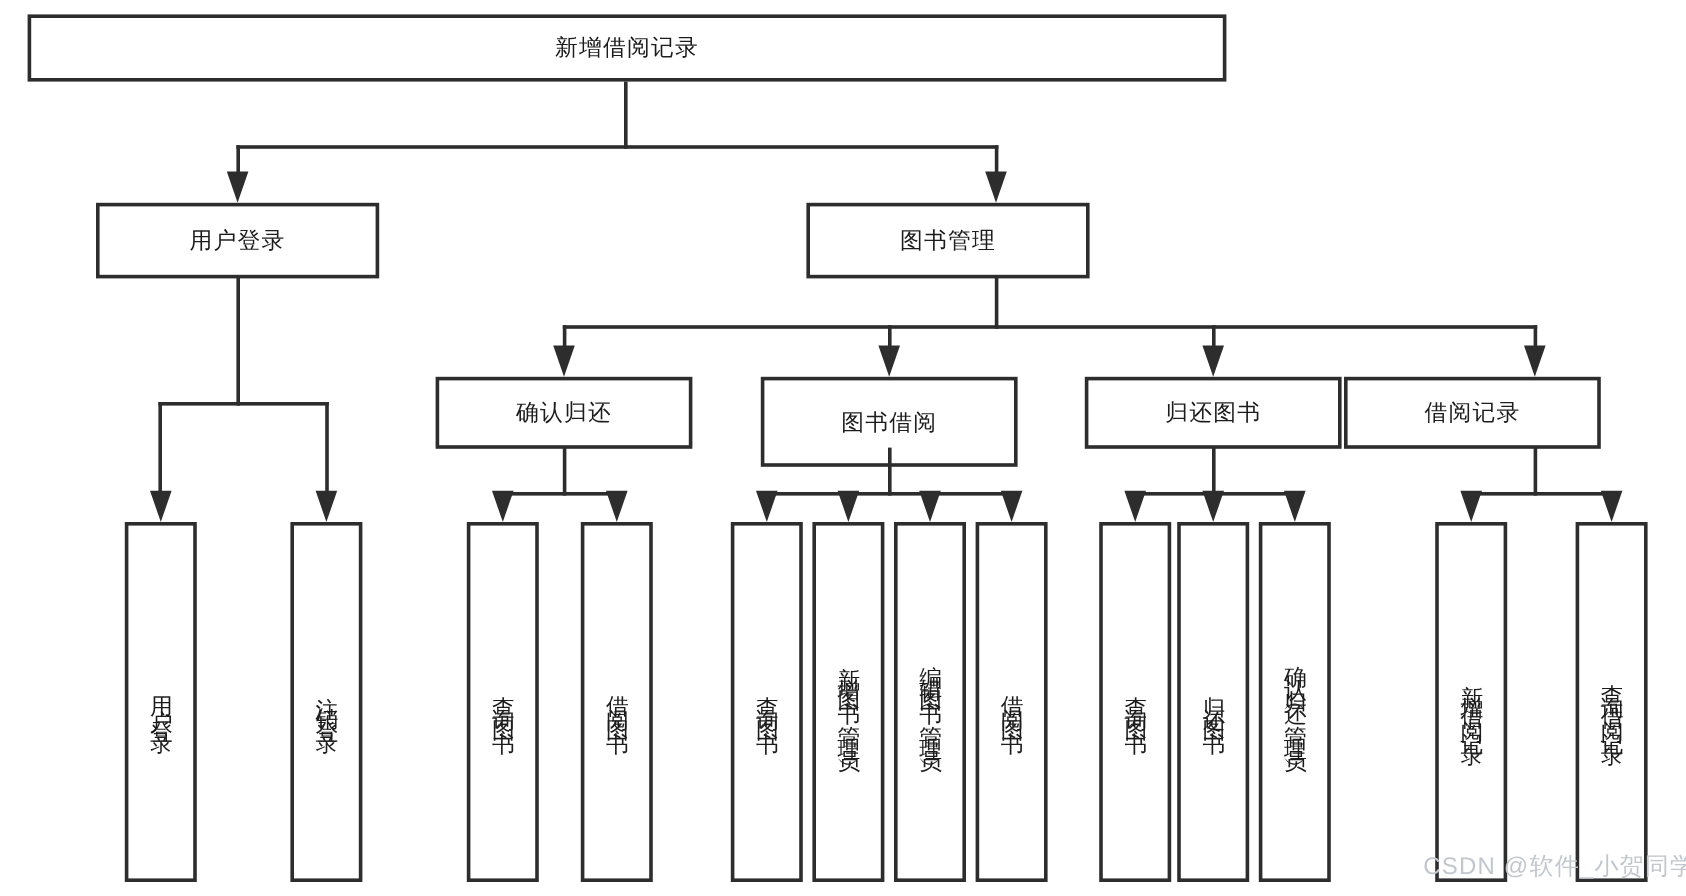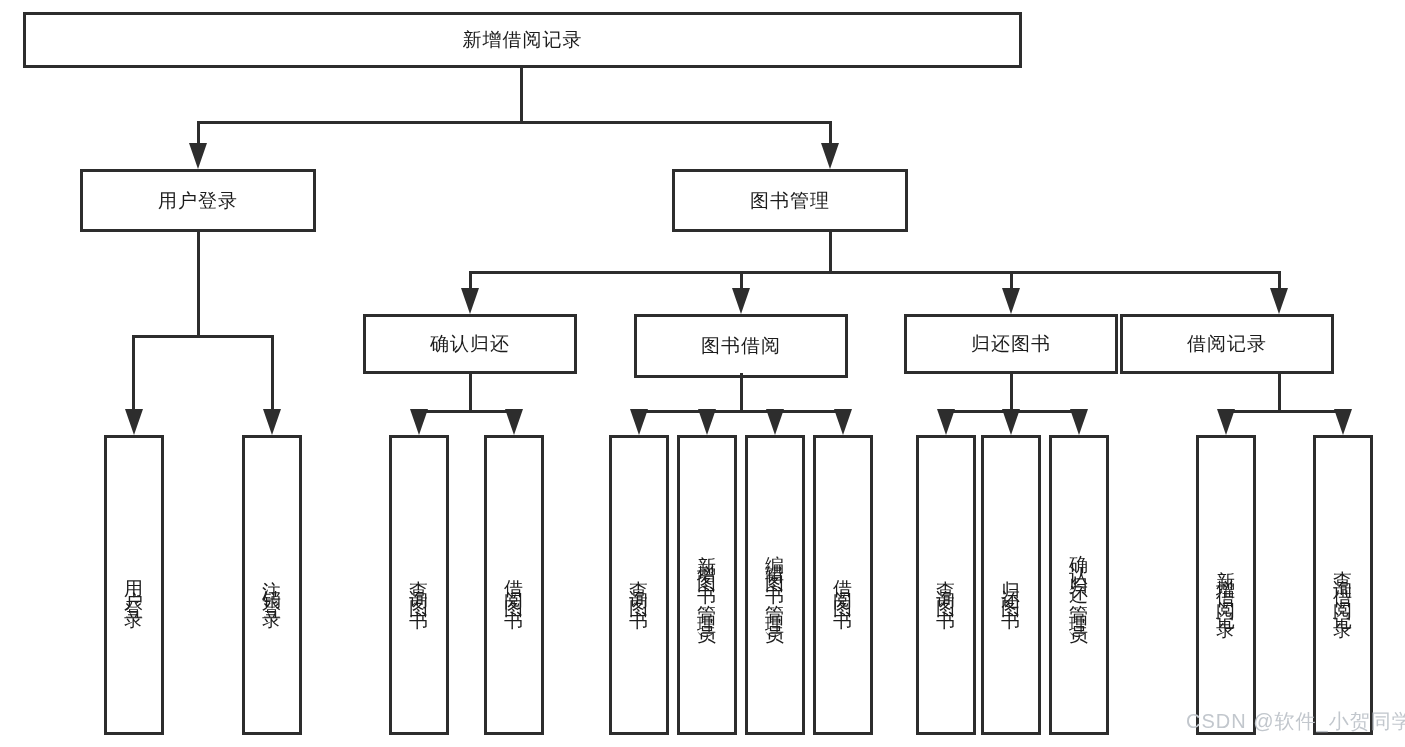"图书借阅" div.node { height: 64px -> 75px }
